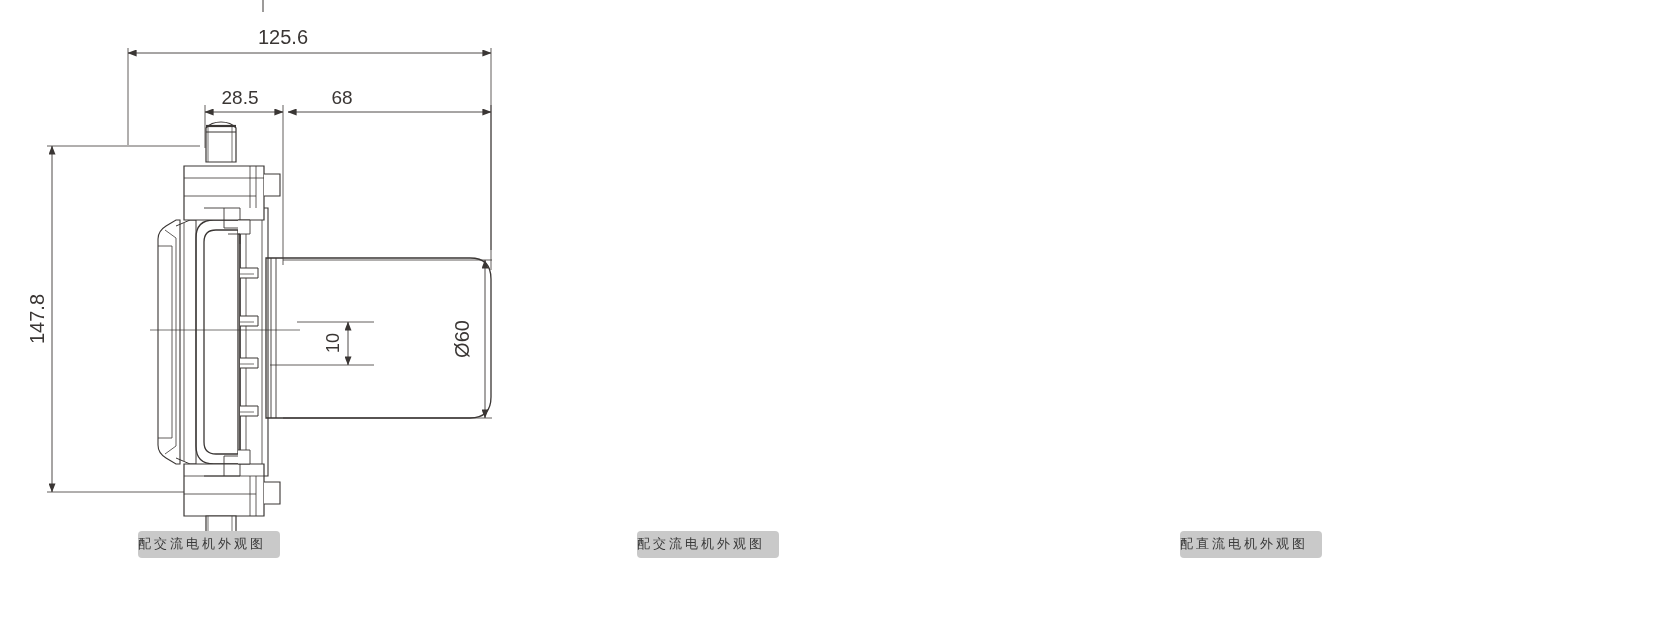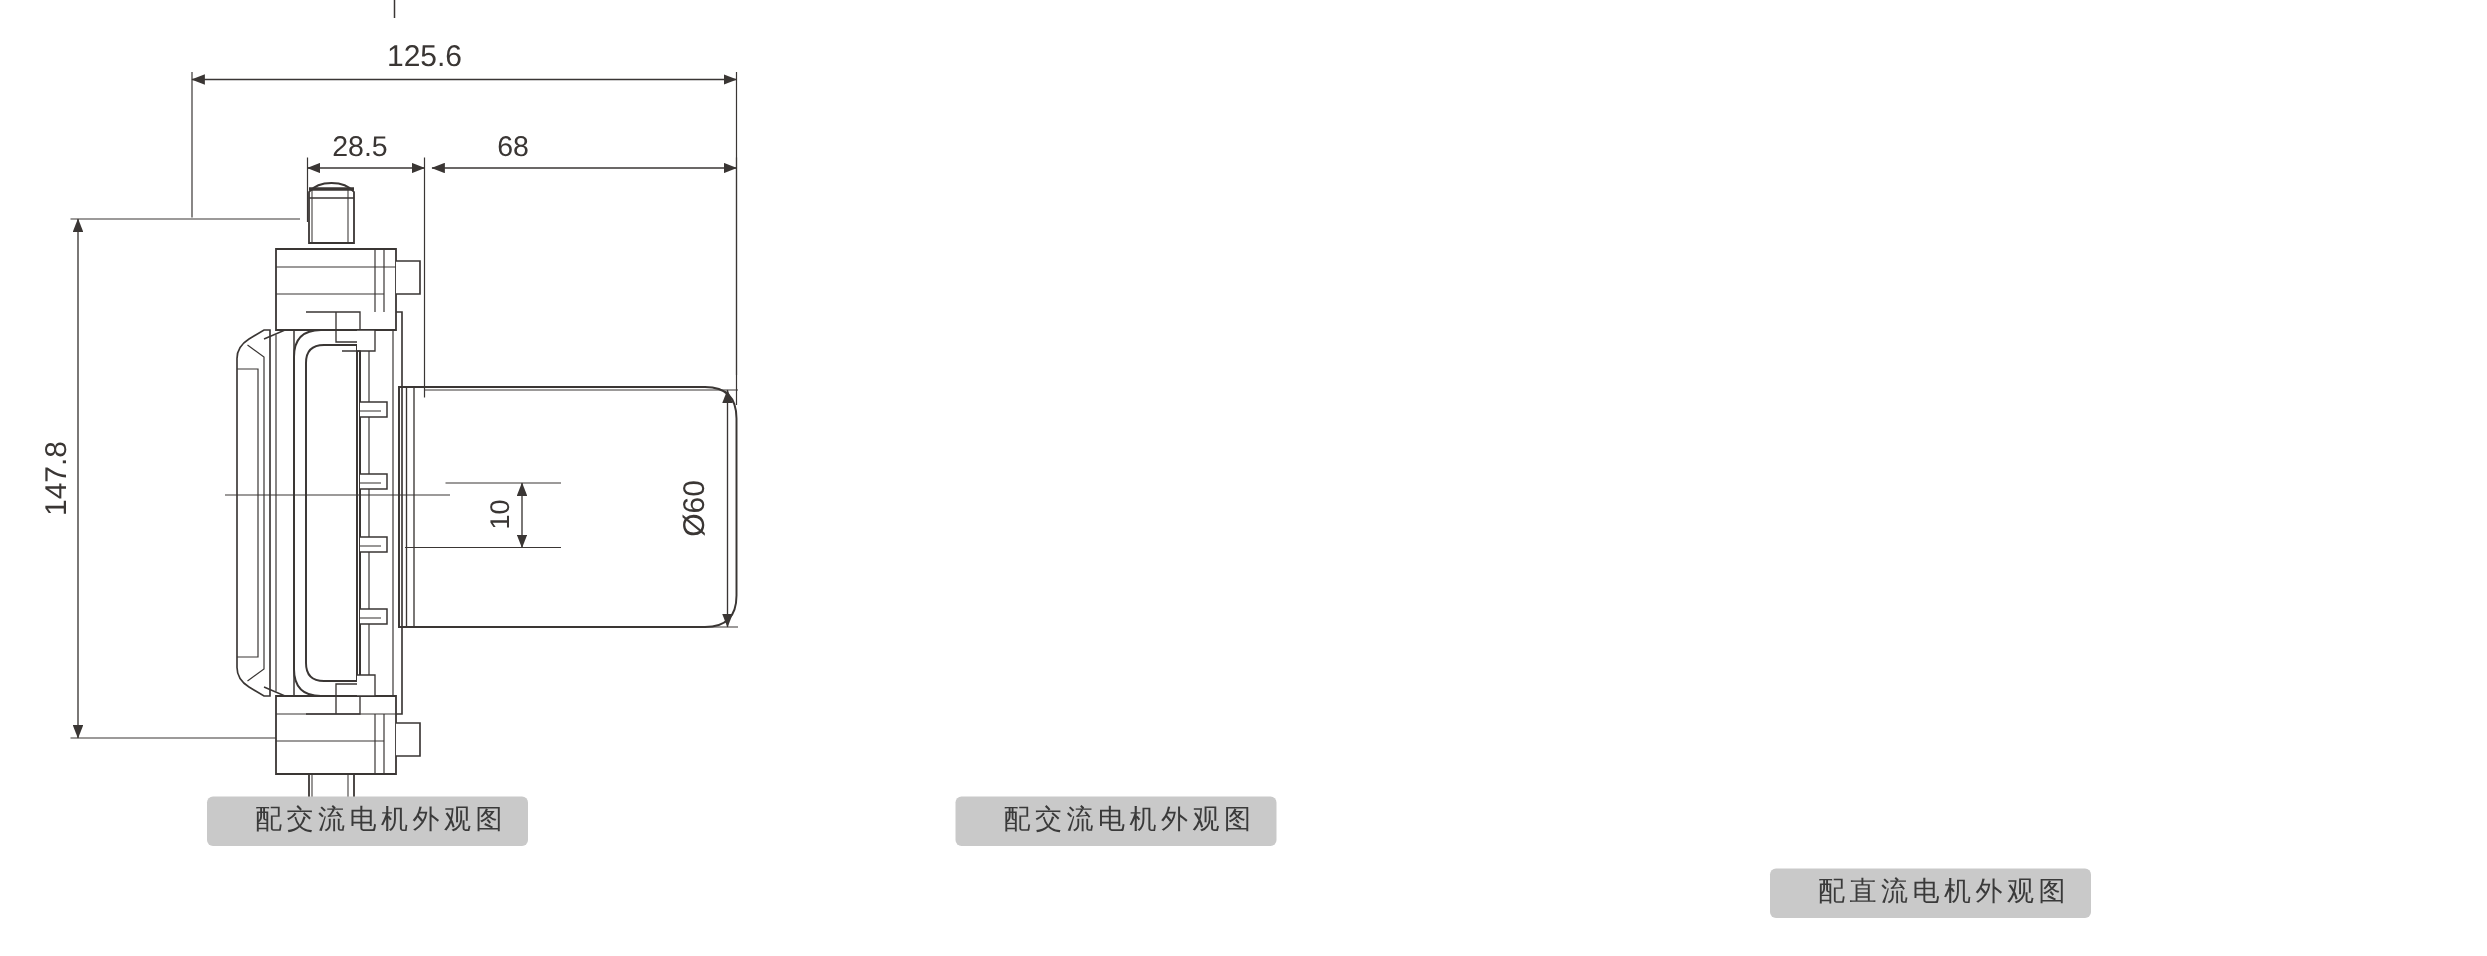"配交流电机外观图" .caption { font-size: 18px -> 13px; padding: 6px 14px 7px 32px -> 6px 14px 7px 0 }
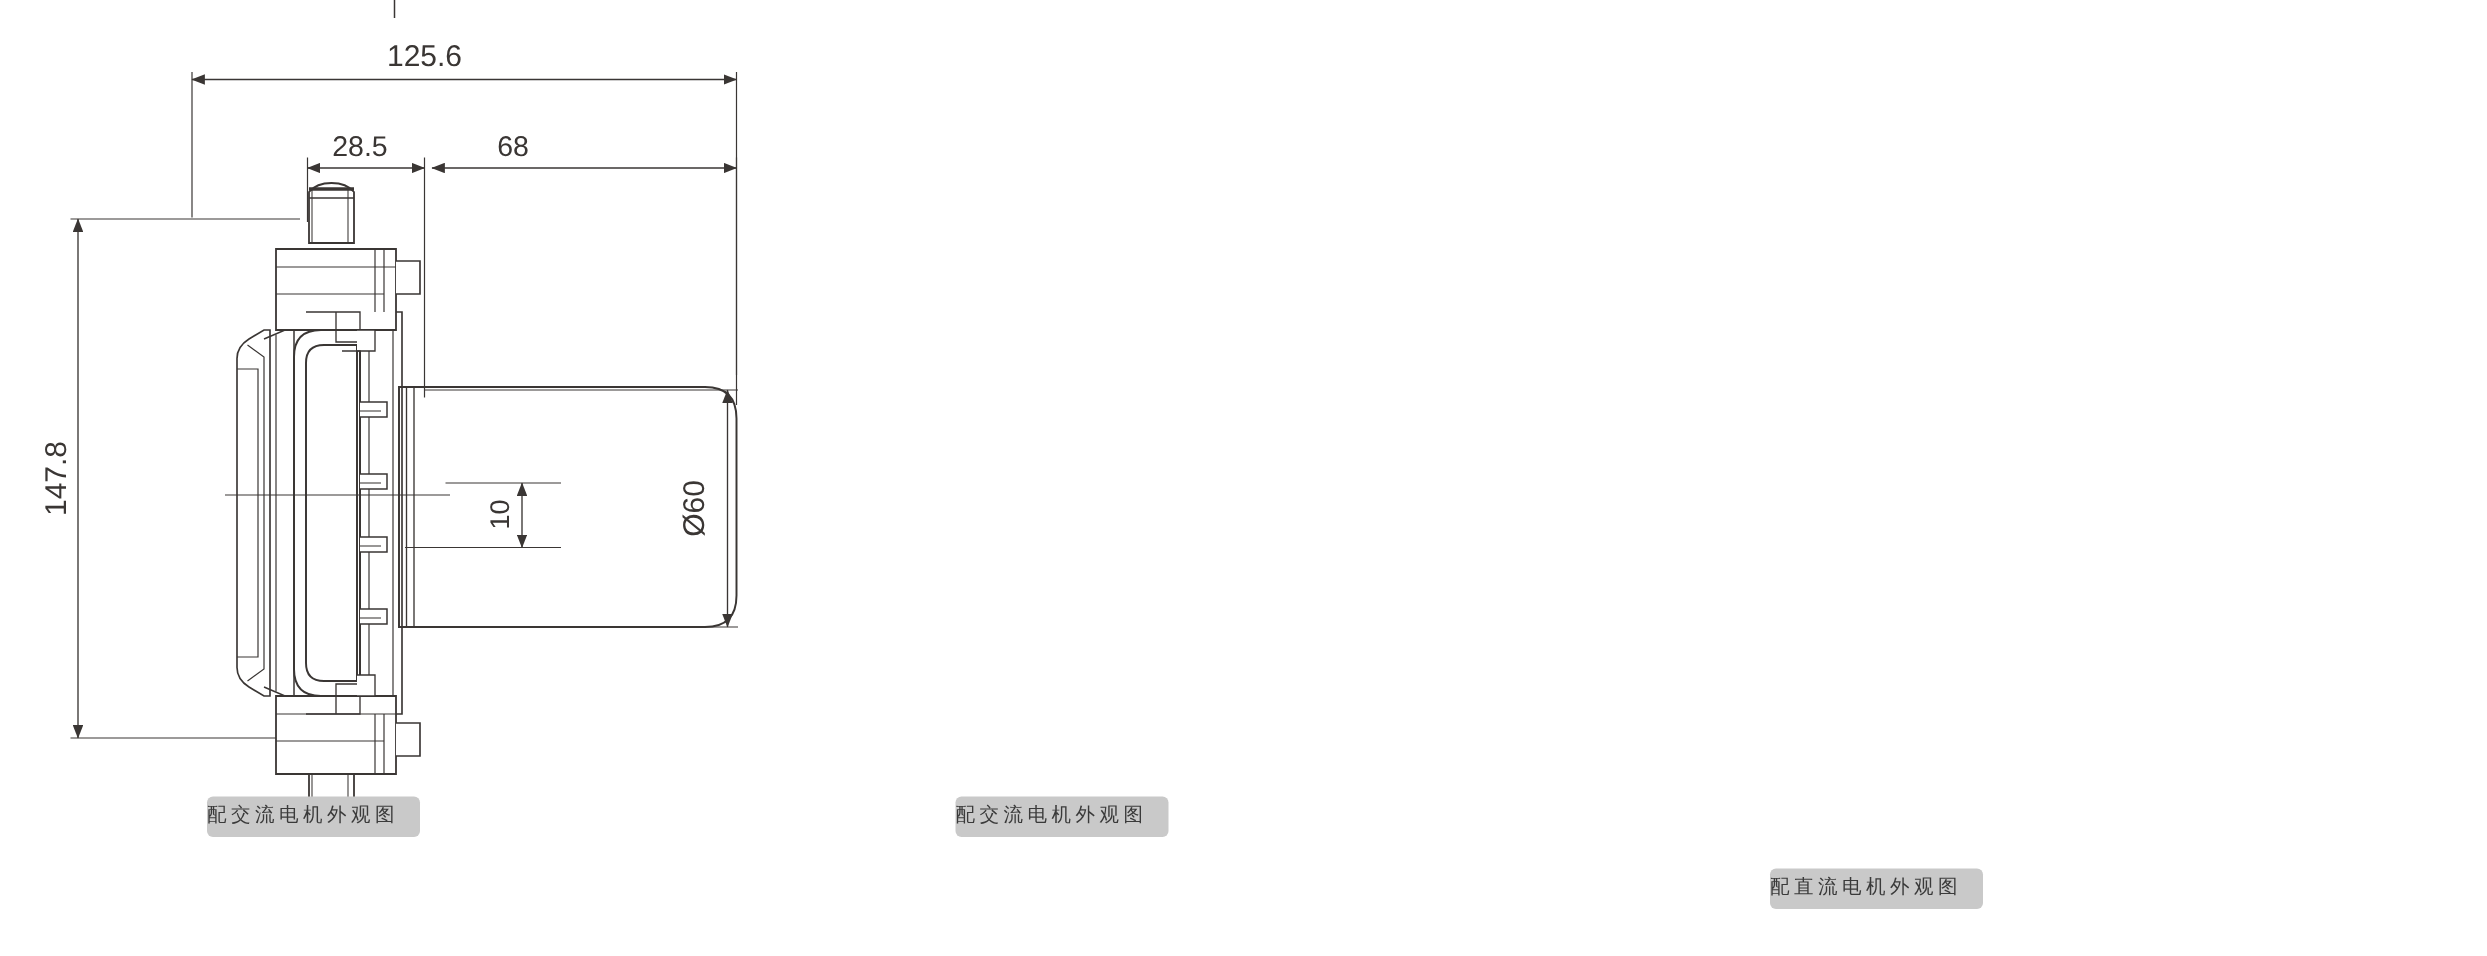"配直流电机外观图" div.caption { margin-top: 48px -> none }
